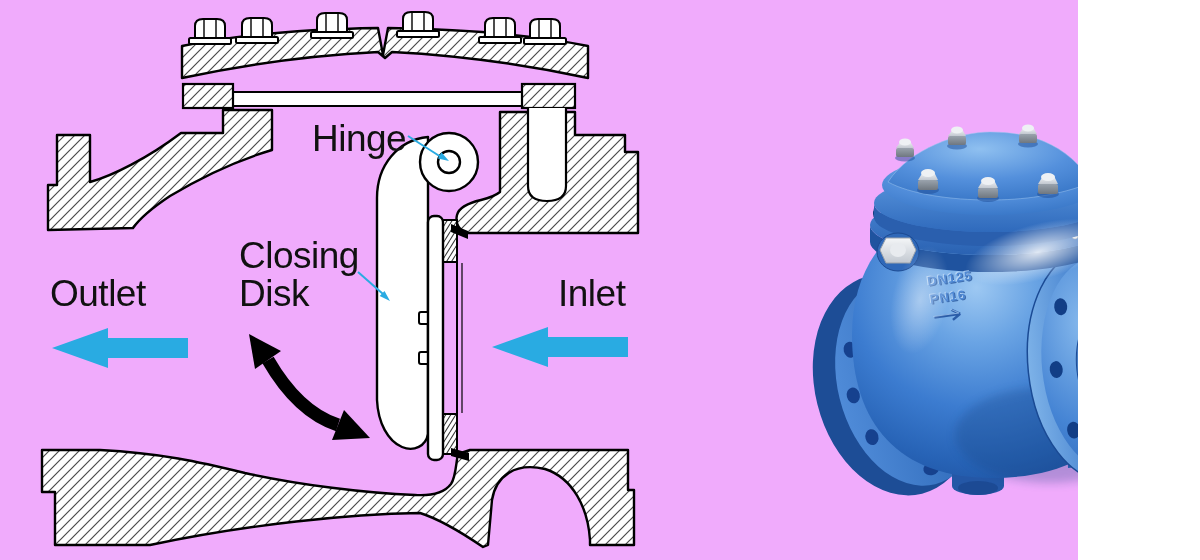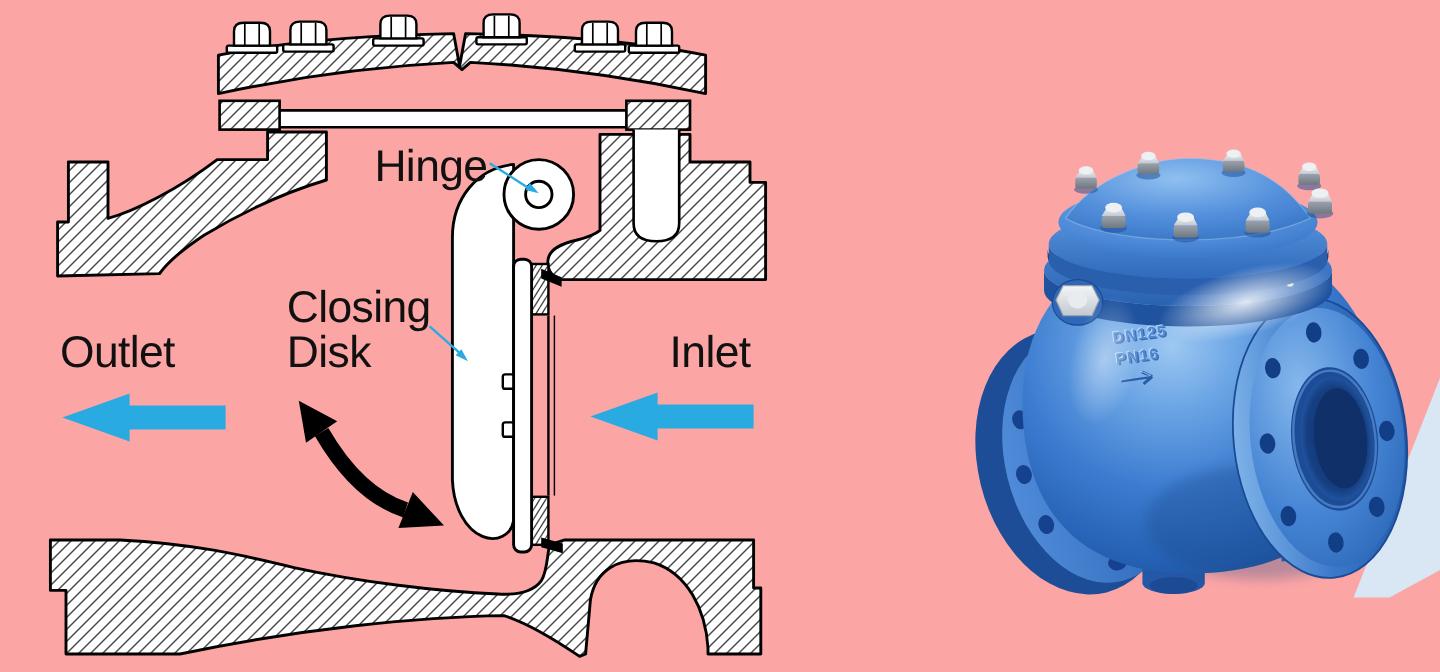"Hinge" .stage { background: #fca5a5 -> #f0abfc; width: 1200px -> 1078px }
